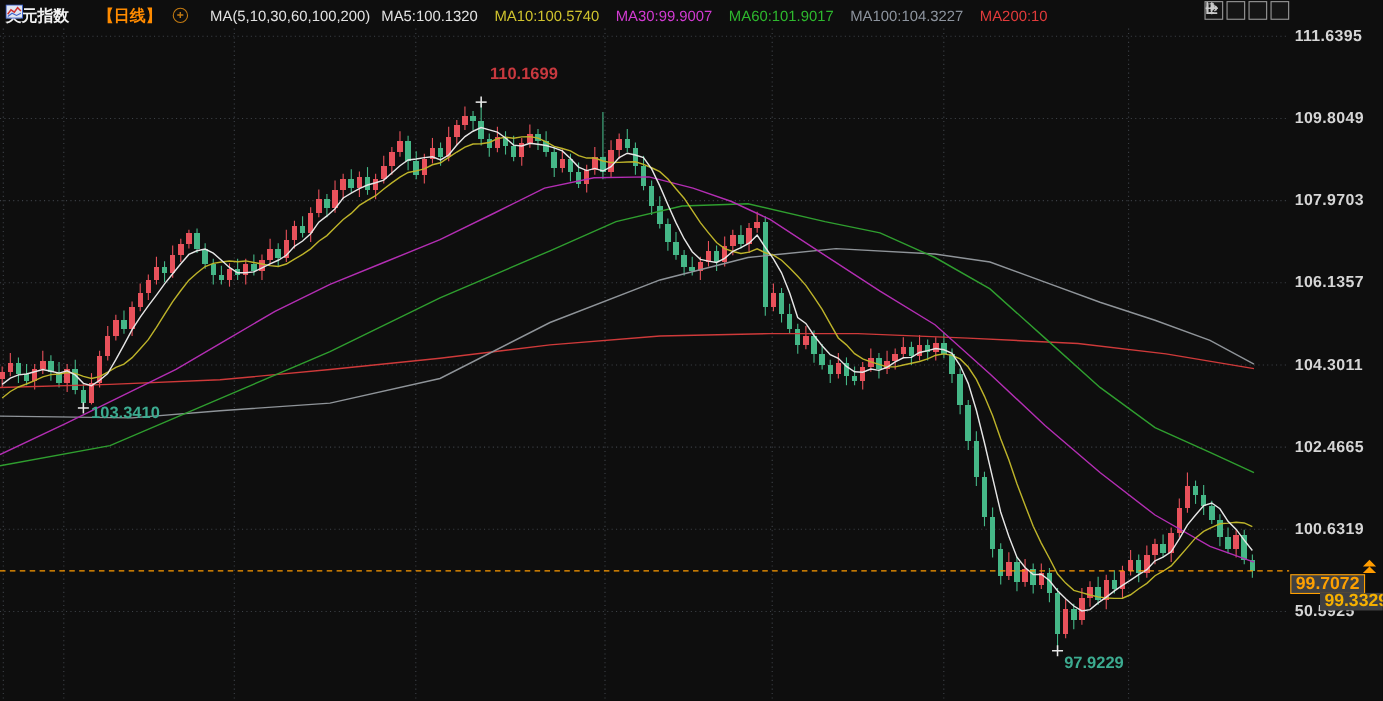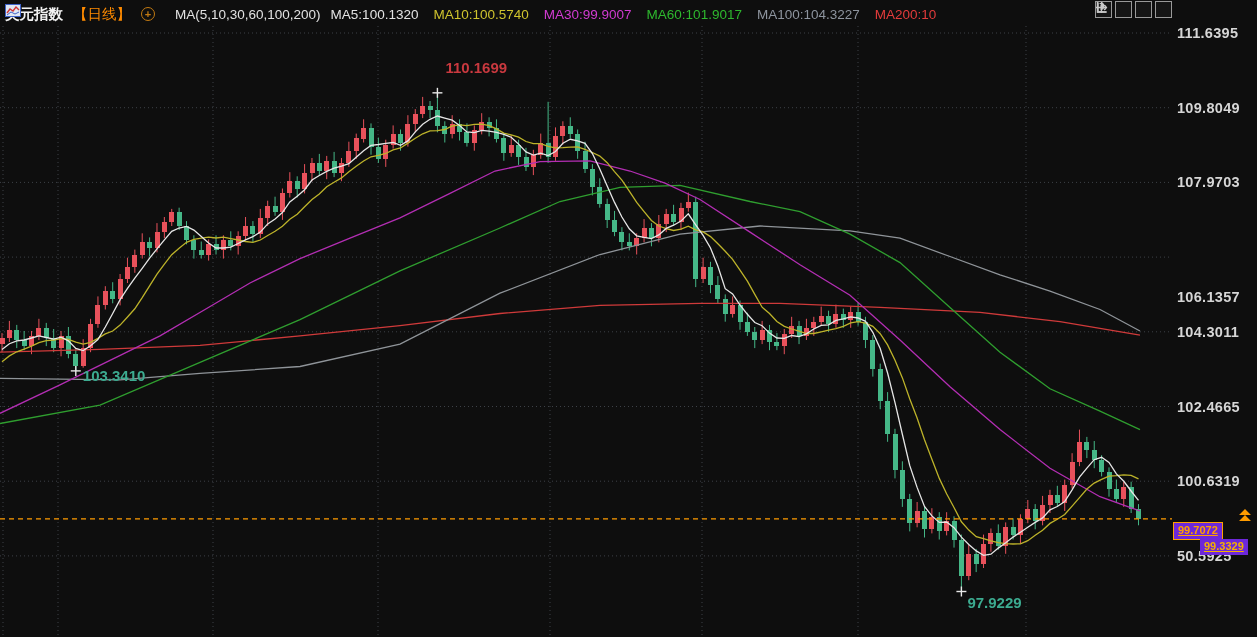"【日线】" .period { font-weight: normal -> bold; margin-left: none -> 16px }
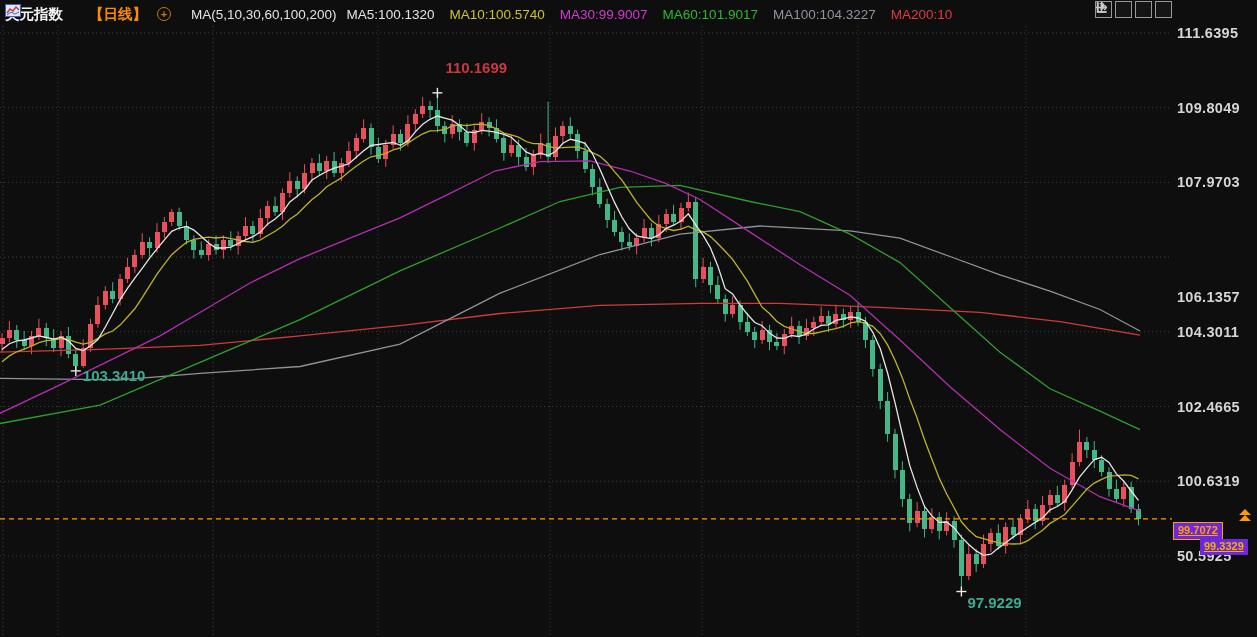"106.1357" div.axis-label { margin-top: 40px -> none }
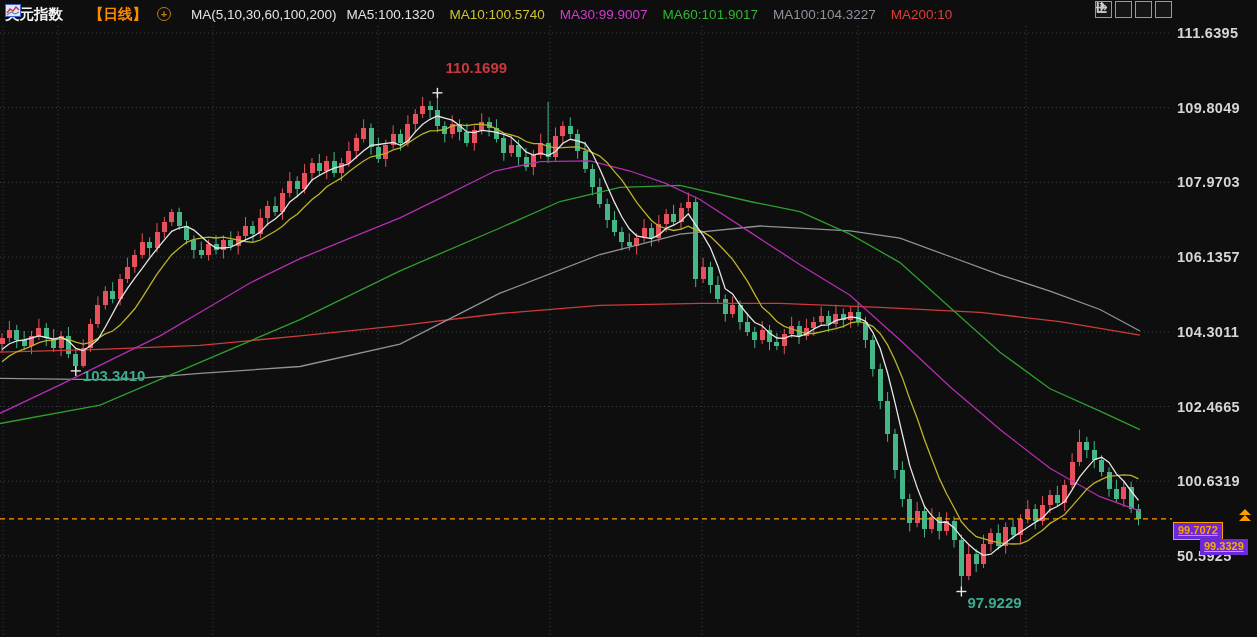"99.7072" .tag { background: #6d28d9 -> #404040; font-size: 11px -> 16px; text-decoration: underline -> none }
